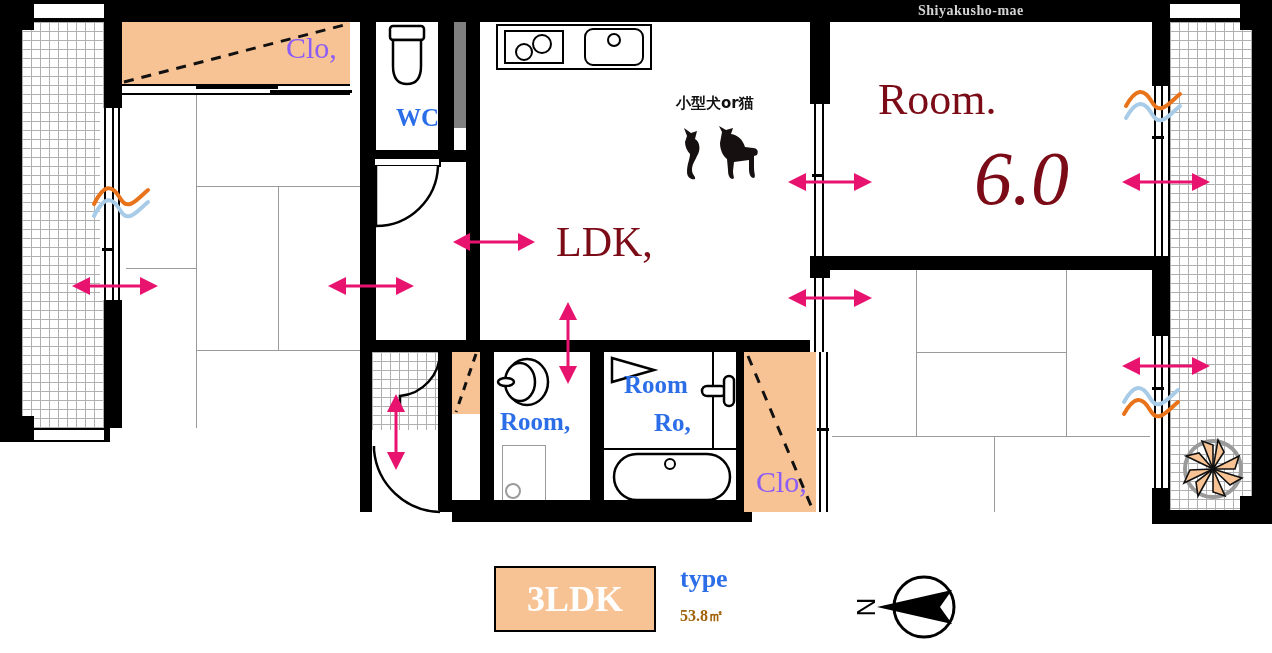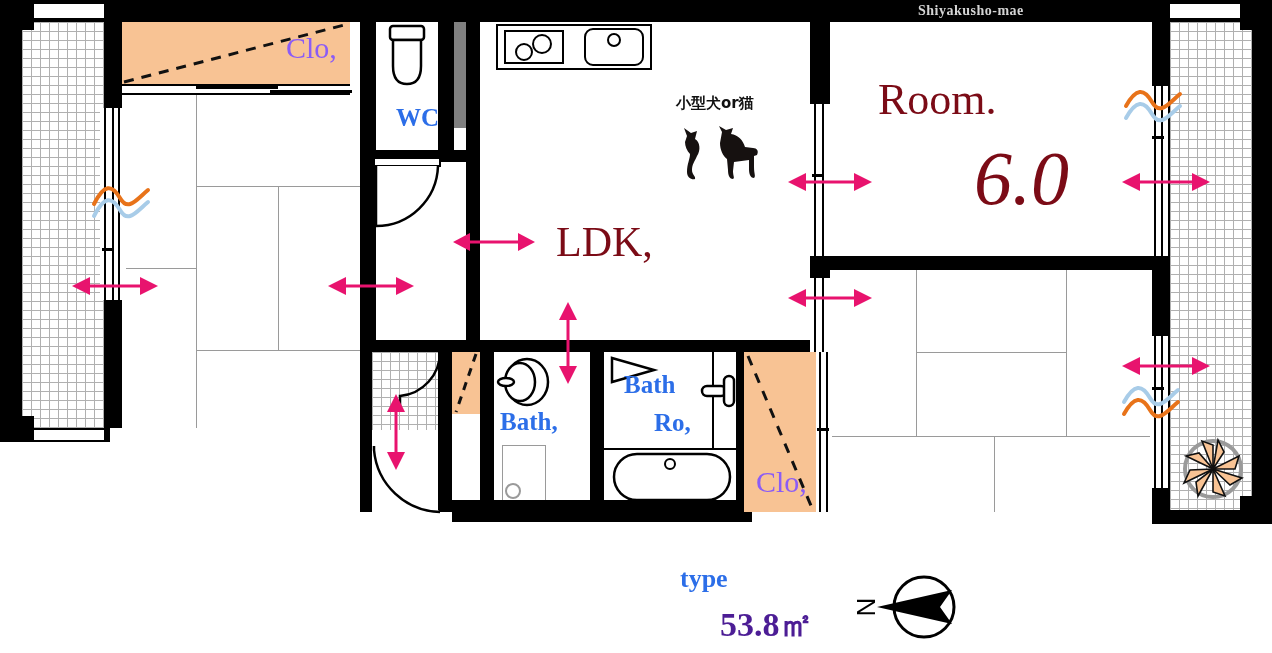"Bath" div.lbl { text: Bath -> Room }
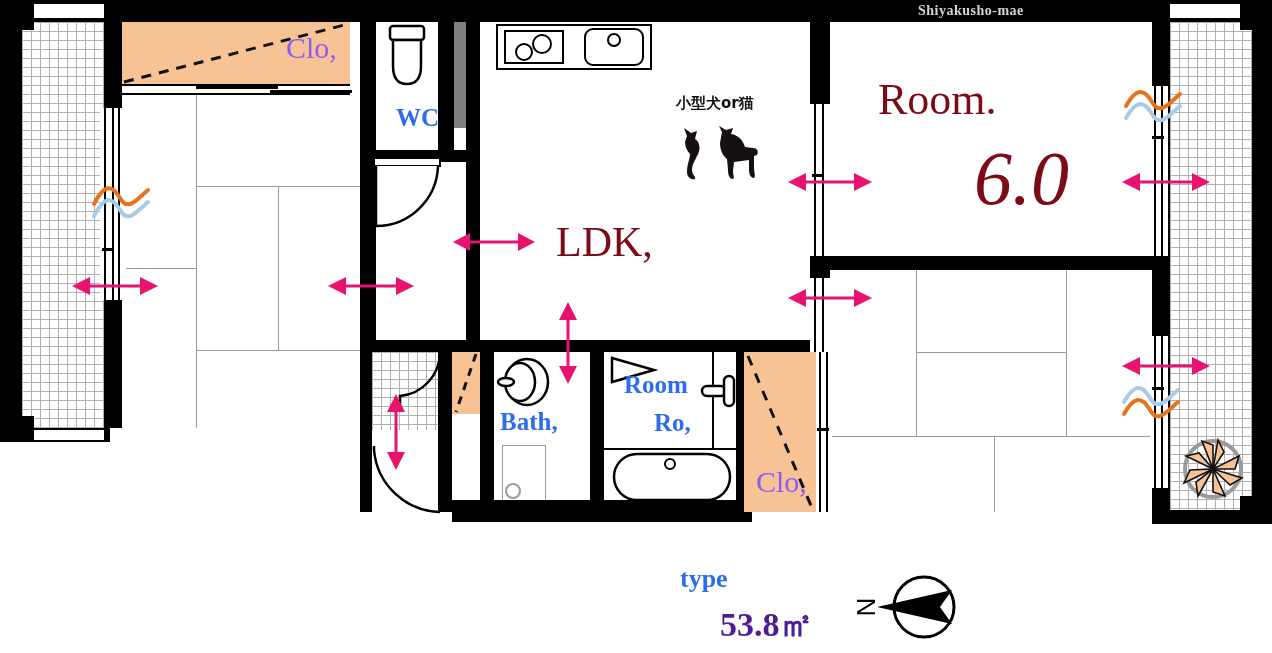"Bath," div.lbl { text: Bath -> Room }
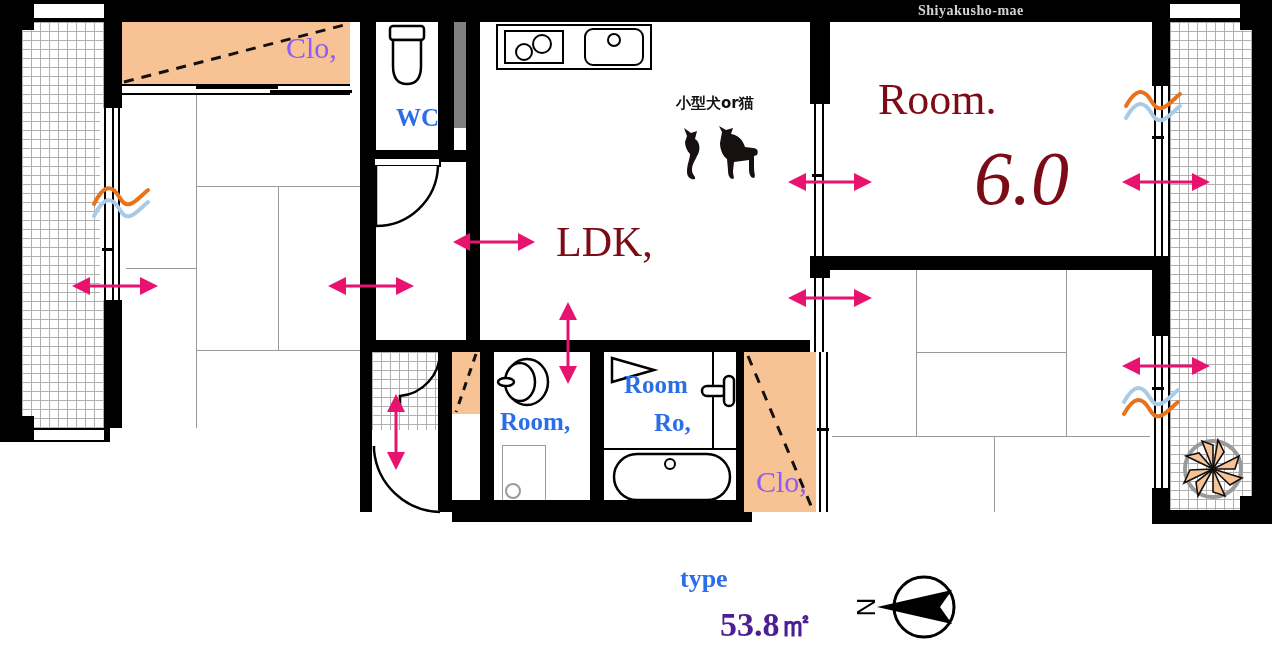"3LDK" div.abs { html: none -> <div>3LDK</div> }
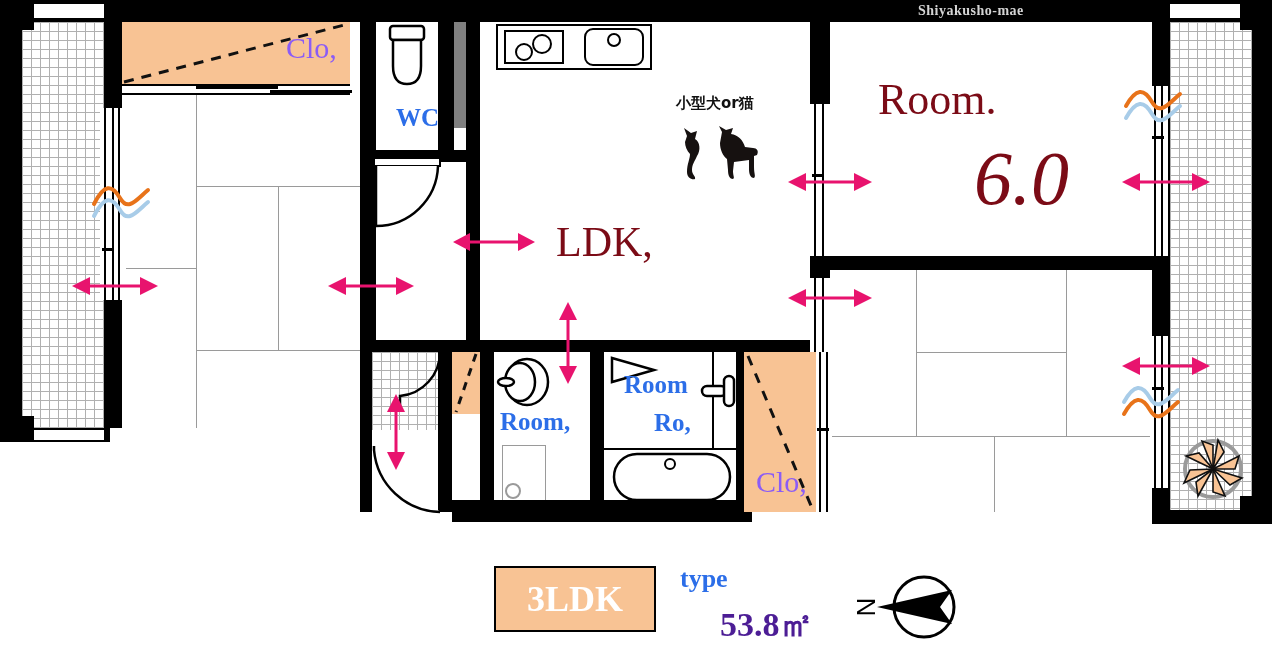"53.8㎡" div.lbl { color: #4c1d95 -> #a16207; font-size: 34px -> 16px; left: 720px -> 680px }
